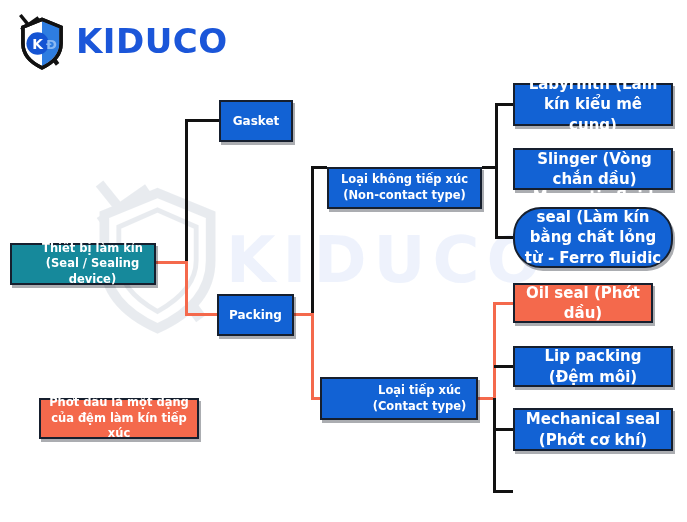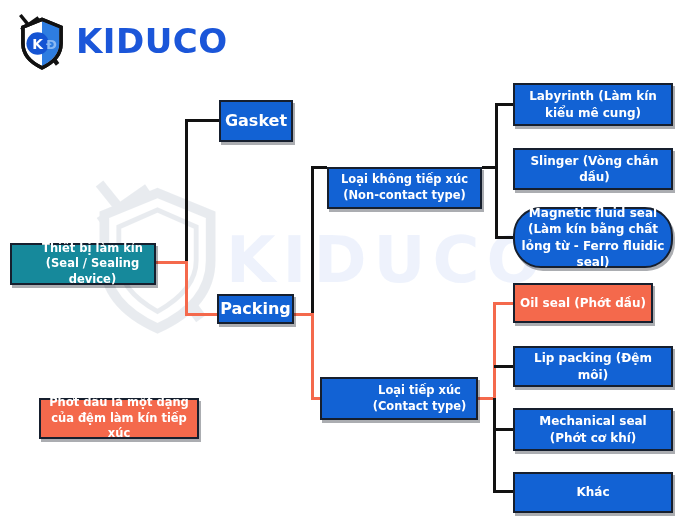"Labyrinth (Làm kín kiểu mê" .node { font-size: 12px -> 15px }
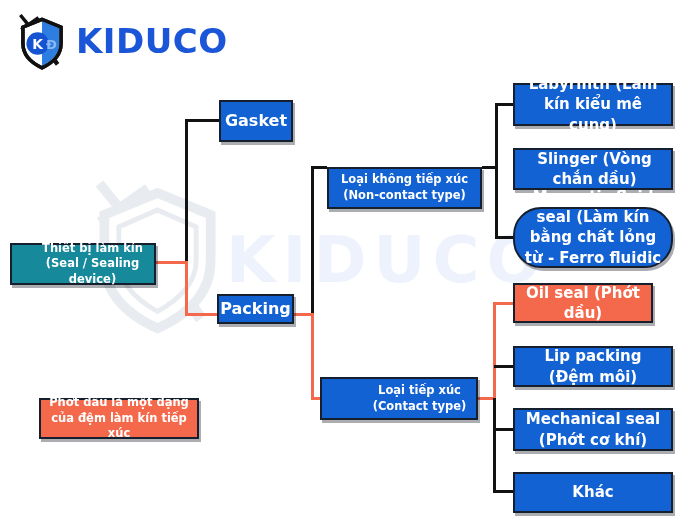"Gasket" .f12 { font-size: 16px -> 12px }
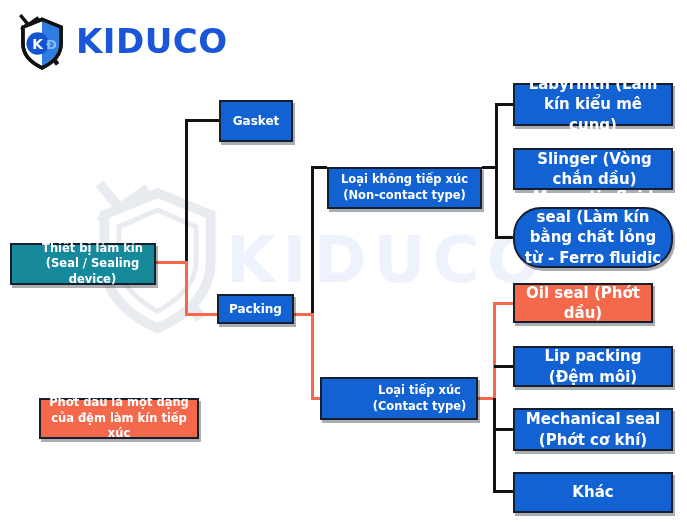"Packing" div.node { height: 30px -> 42px }
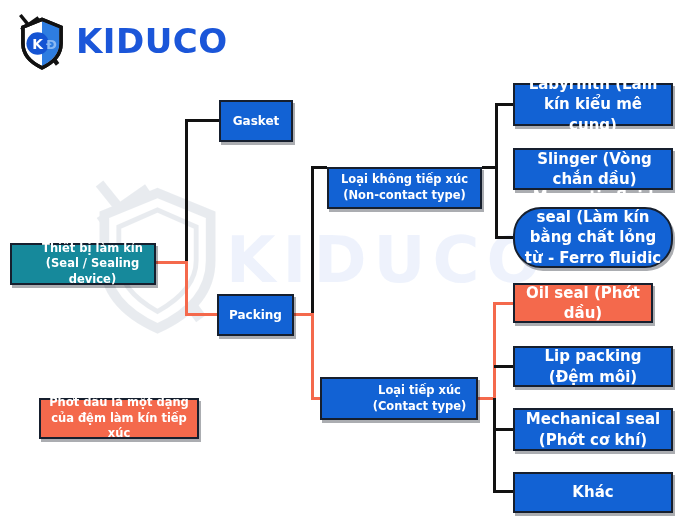"Khác" div.node { html: <div>Khác</div> -> none }
